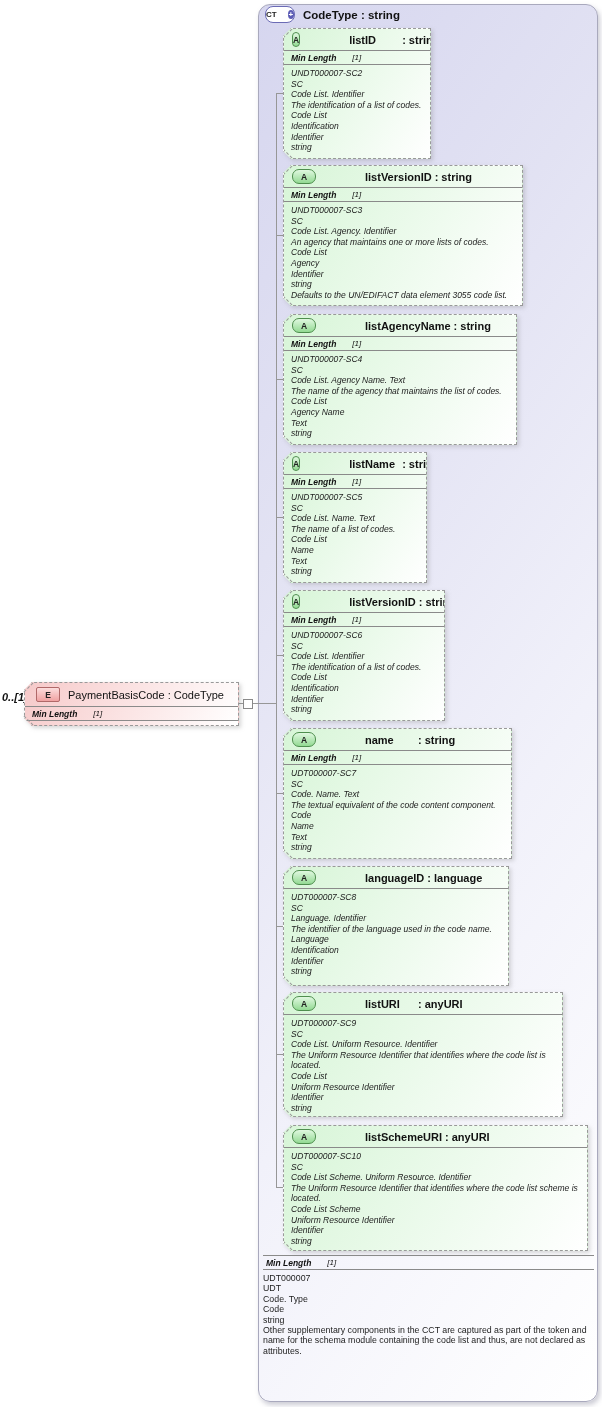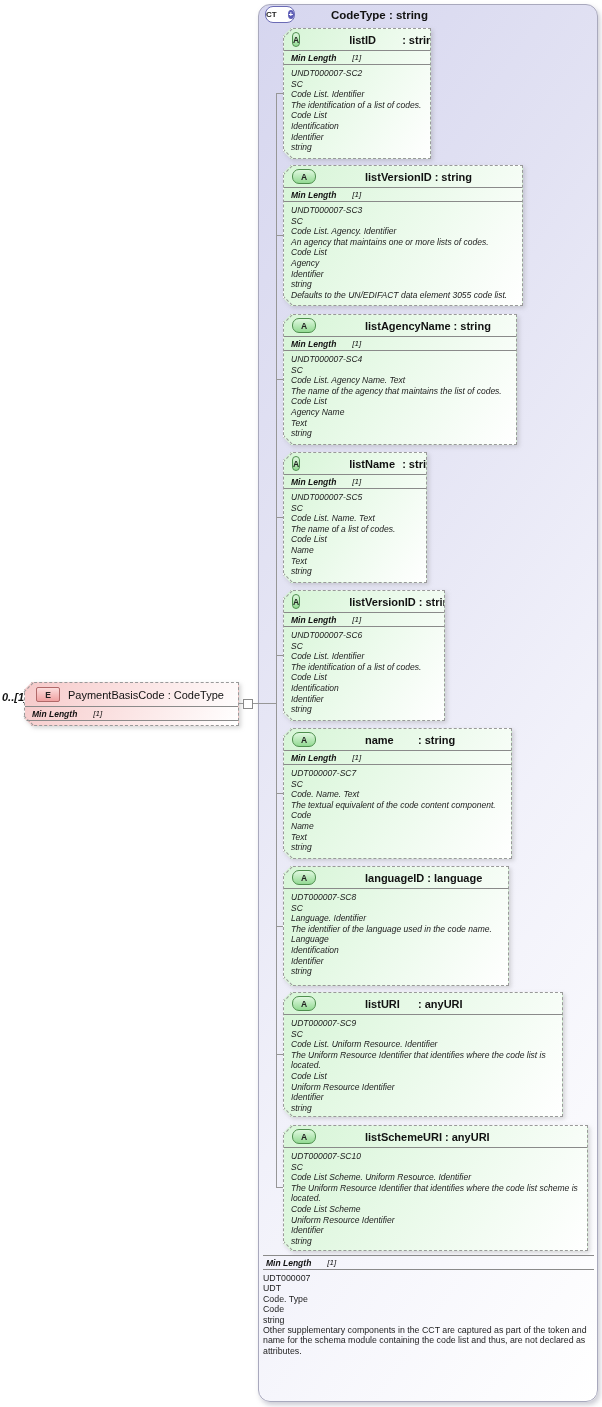"CodeType : string" .ct-title { margin-left: 28px -> none }
